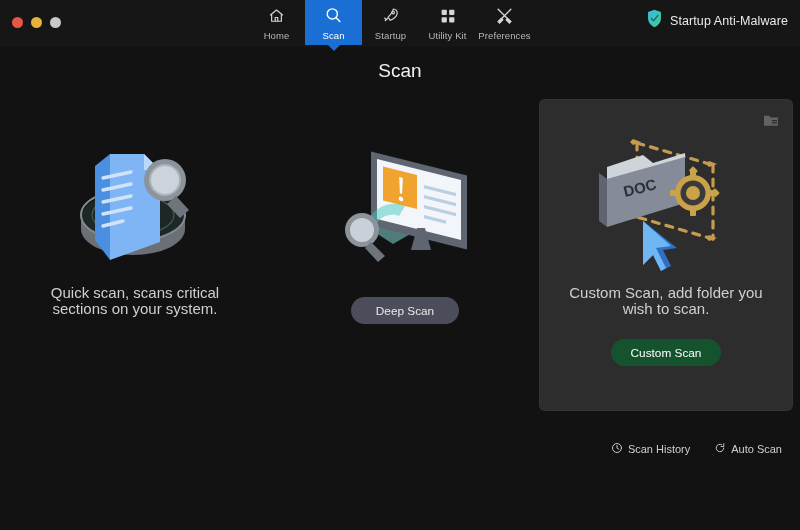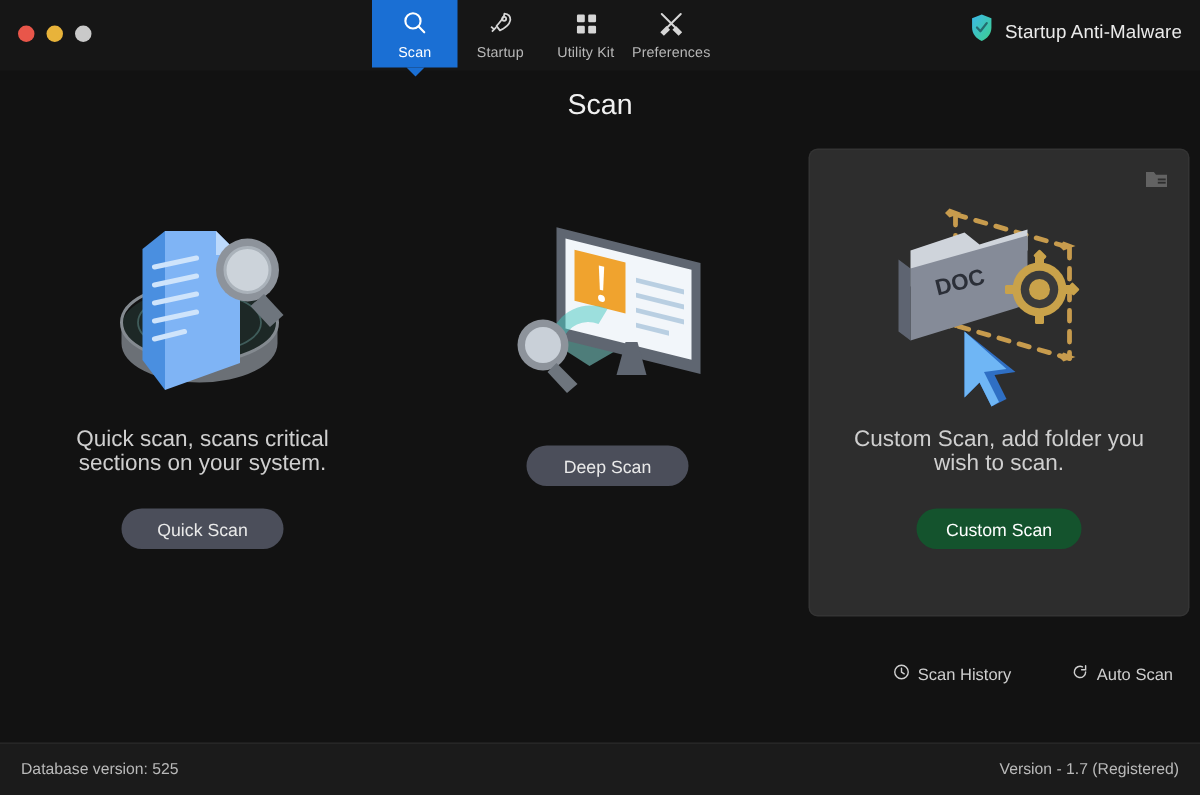"Home" div.navitem { html: none -> <div> <span> <svg> <path></path> <path></path> <path></path> </svg> </span> <span>Home</span> </div> }
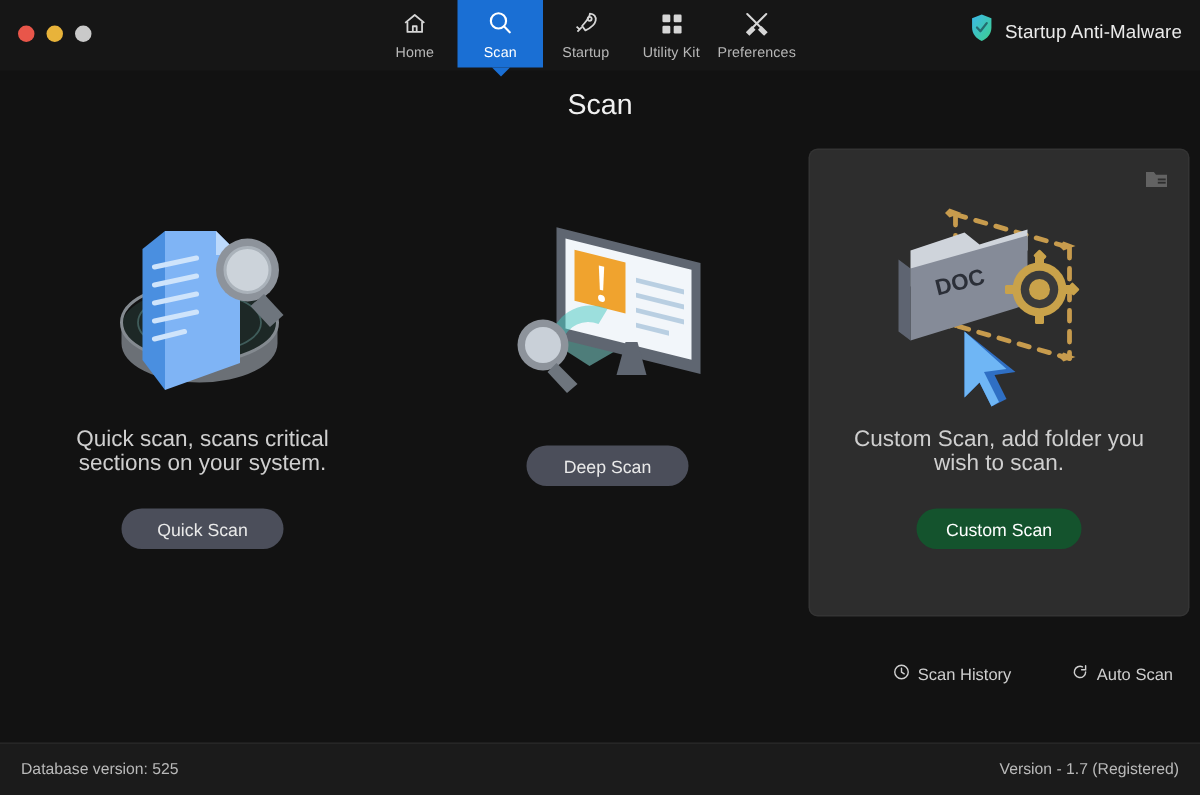"Quick Scan" button.btn { html: <button>Quick Scan</button> -> none }
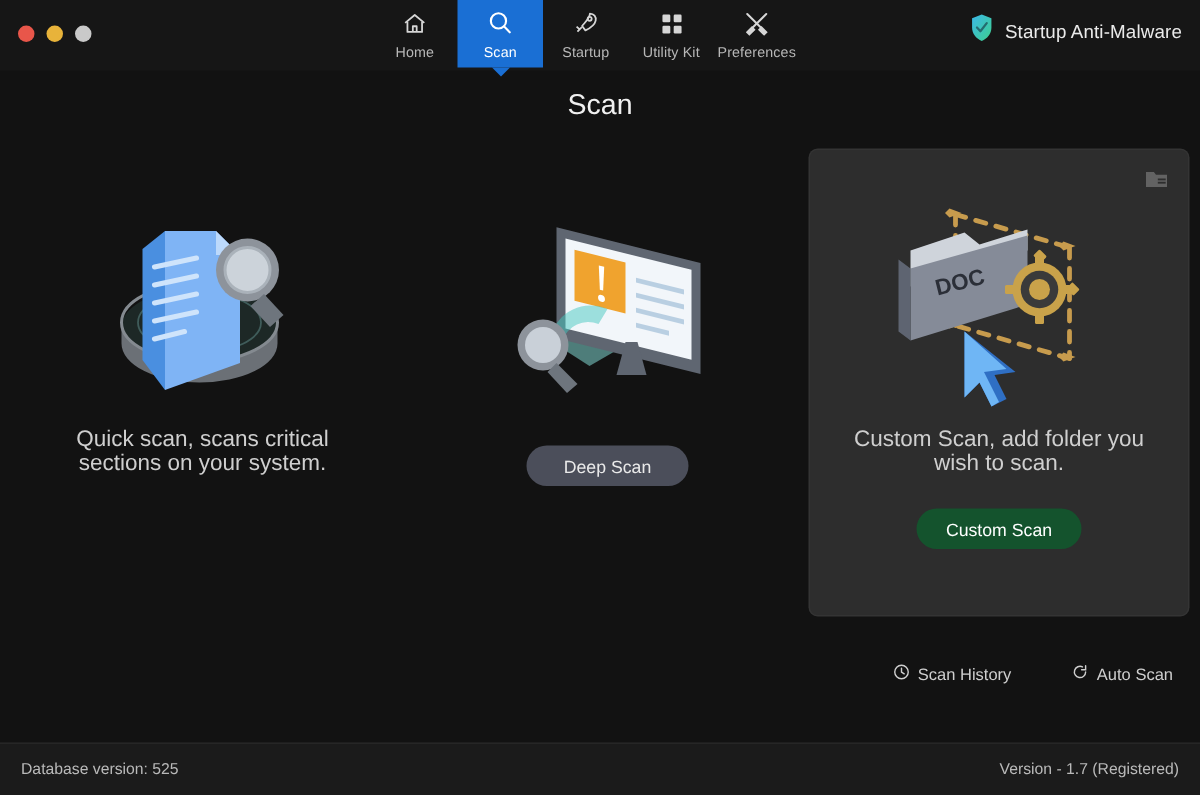"Scan History" .links { gap: 40px -> 24px }
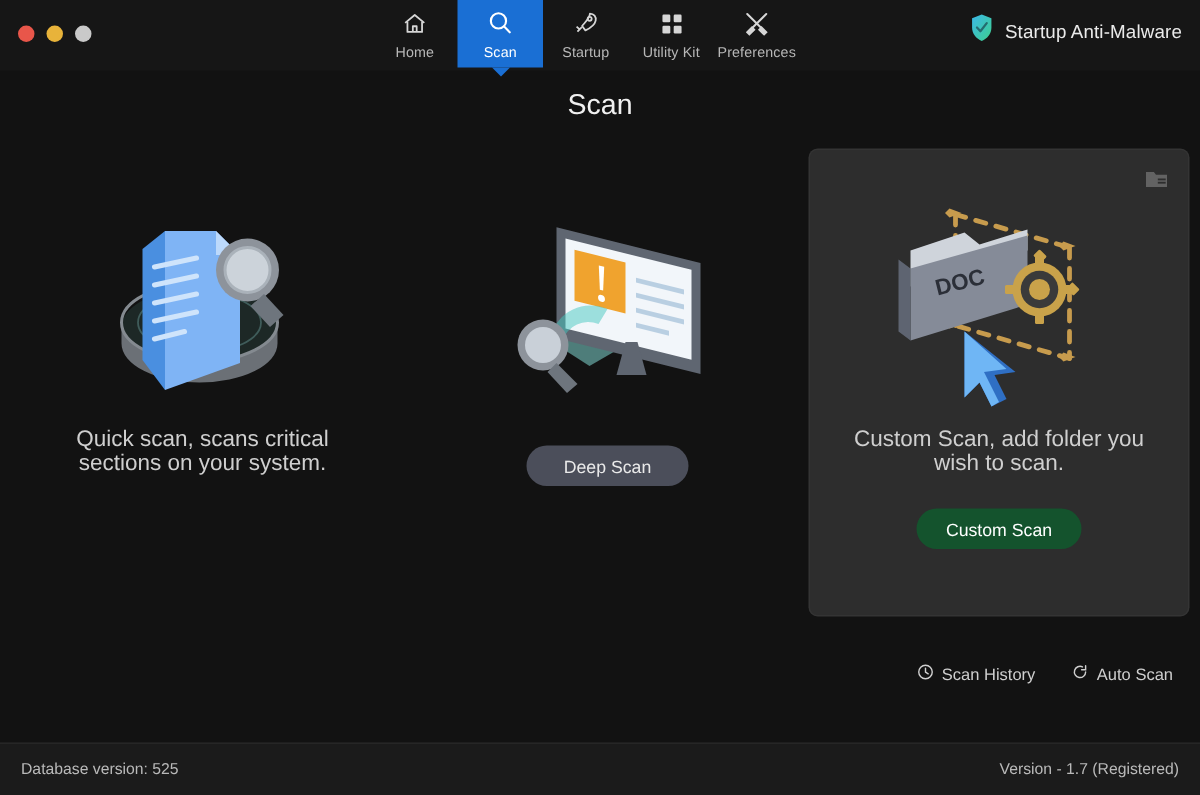"Database version: 525" div.footer { html: <div> <span>Database version: 525</span> <span>Version - 1.7 (Registered)</span> </div> -> none }
